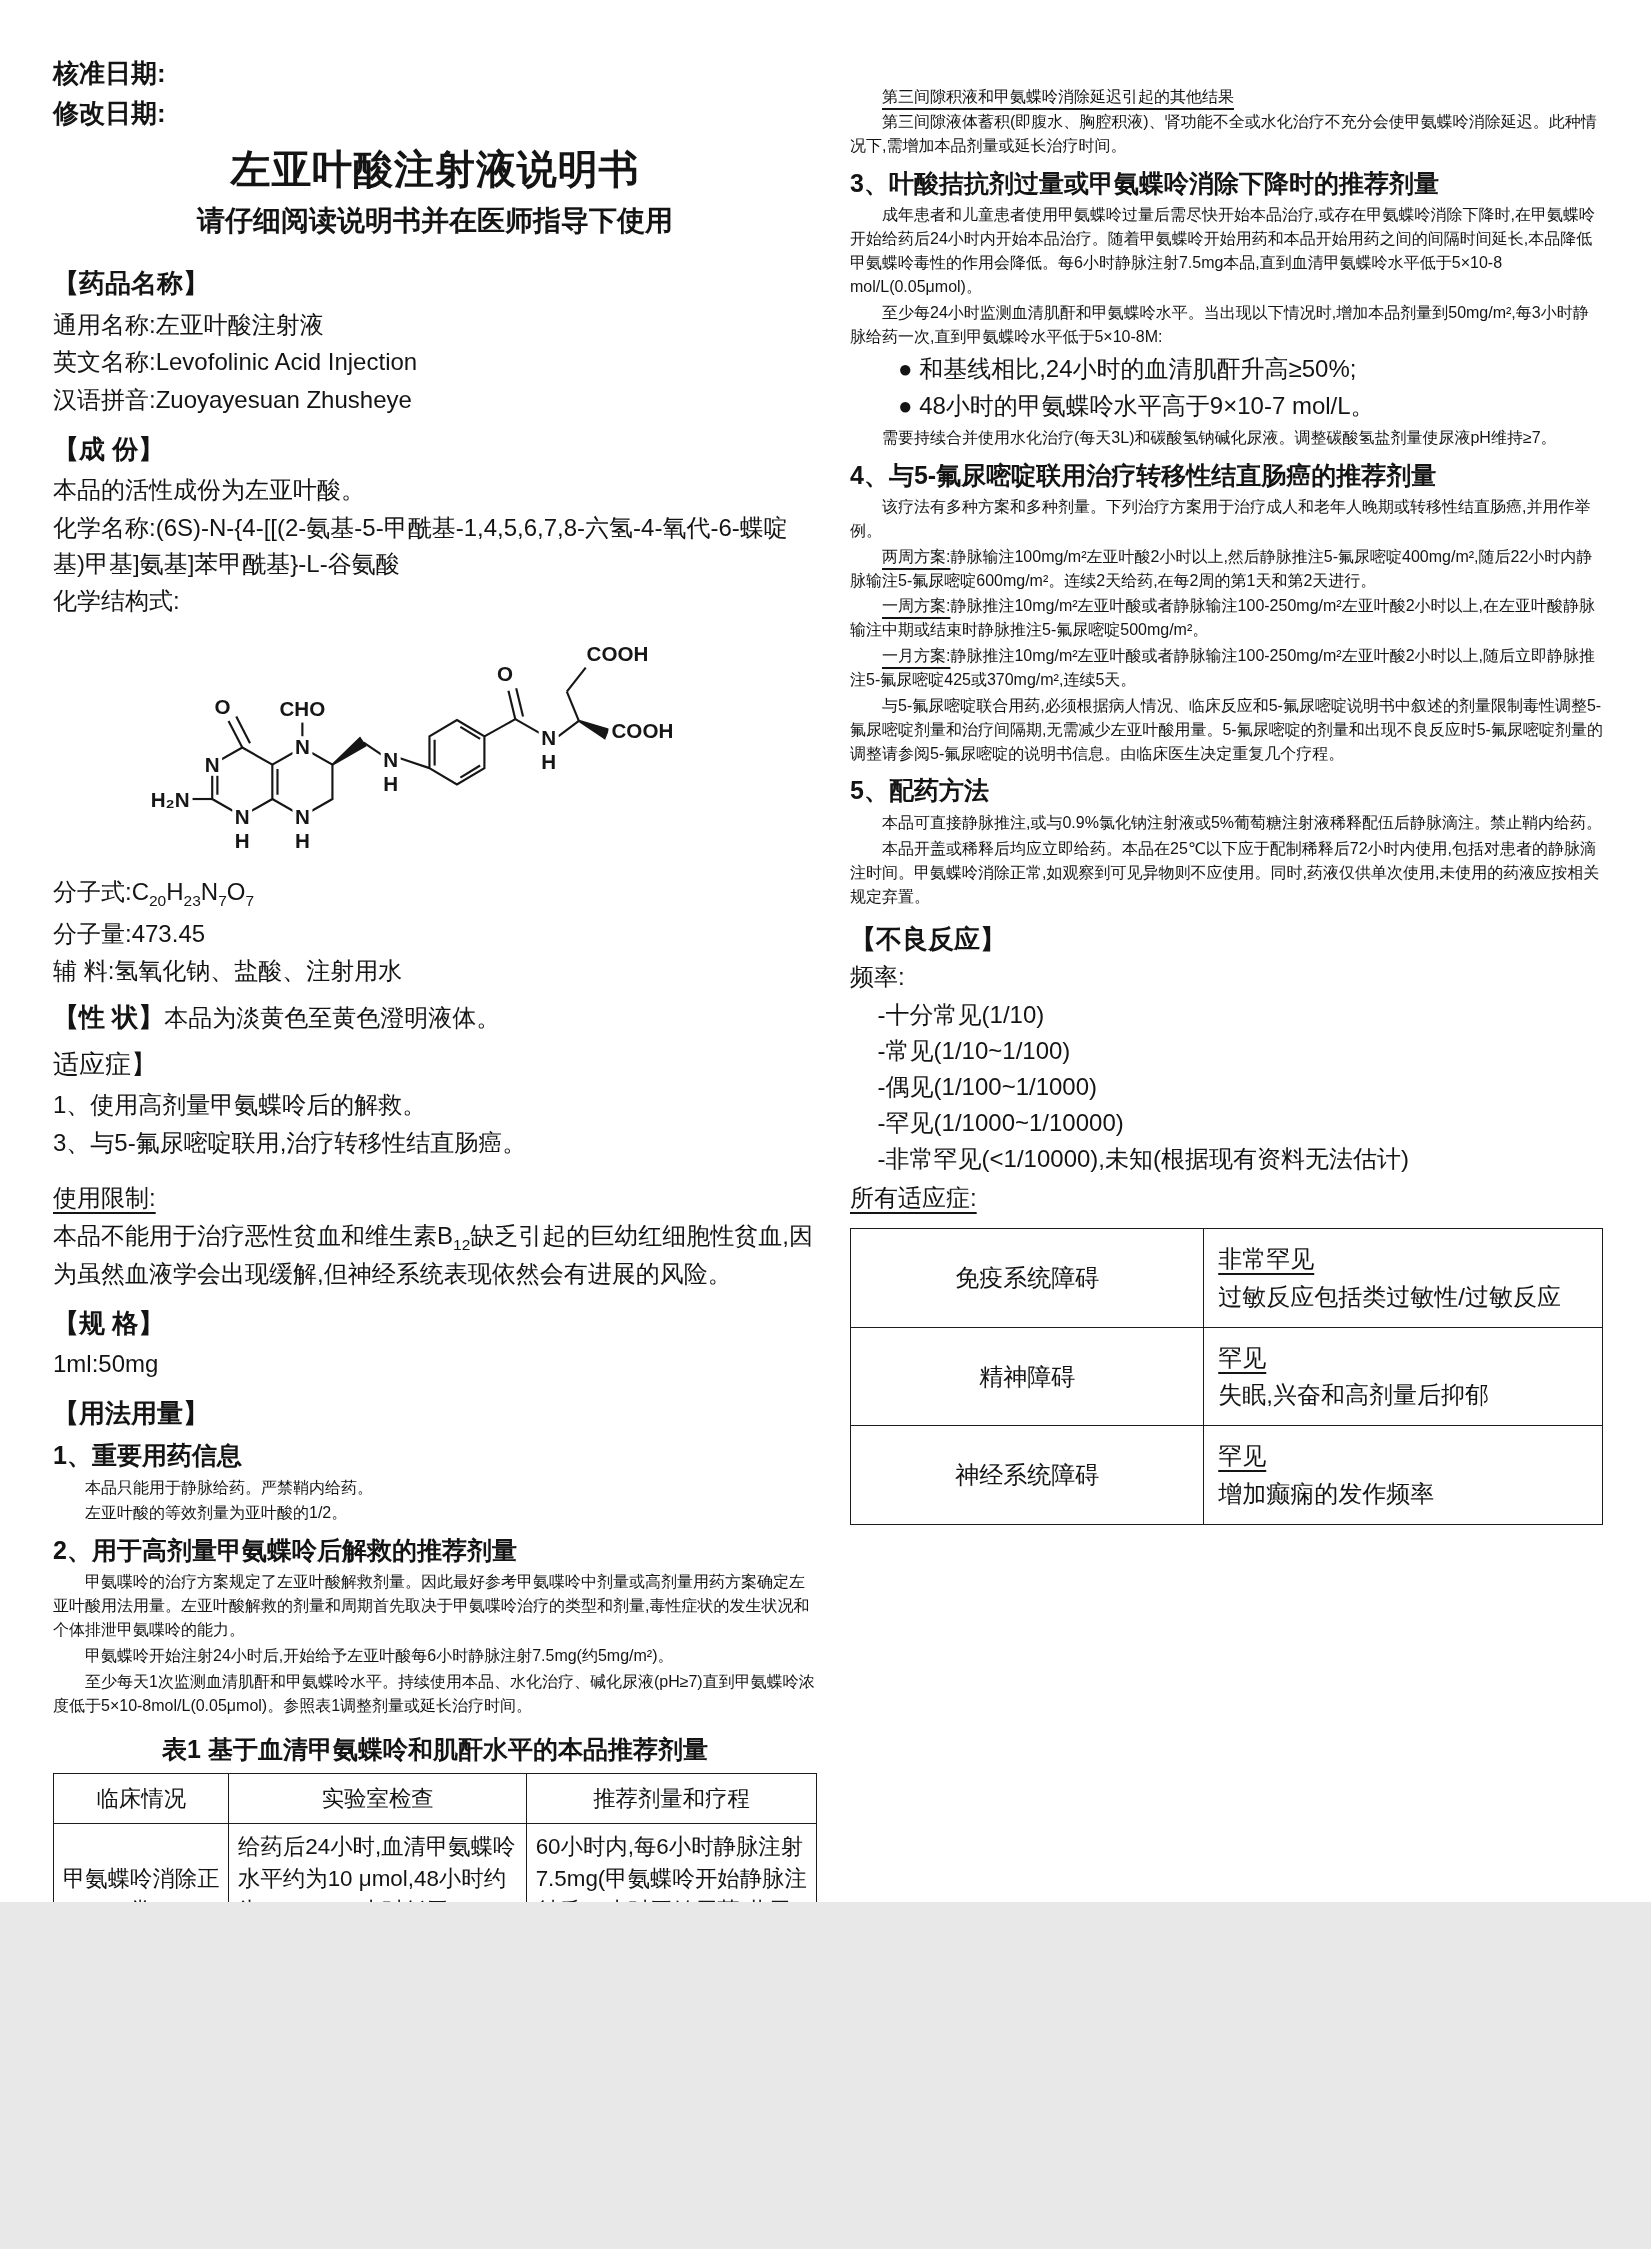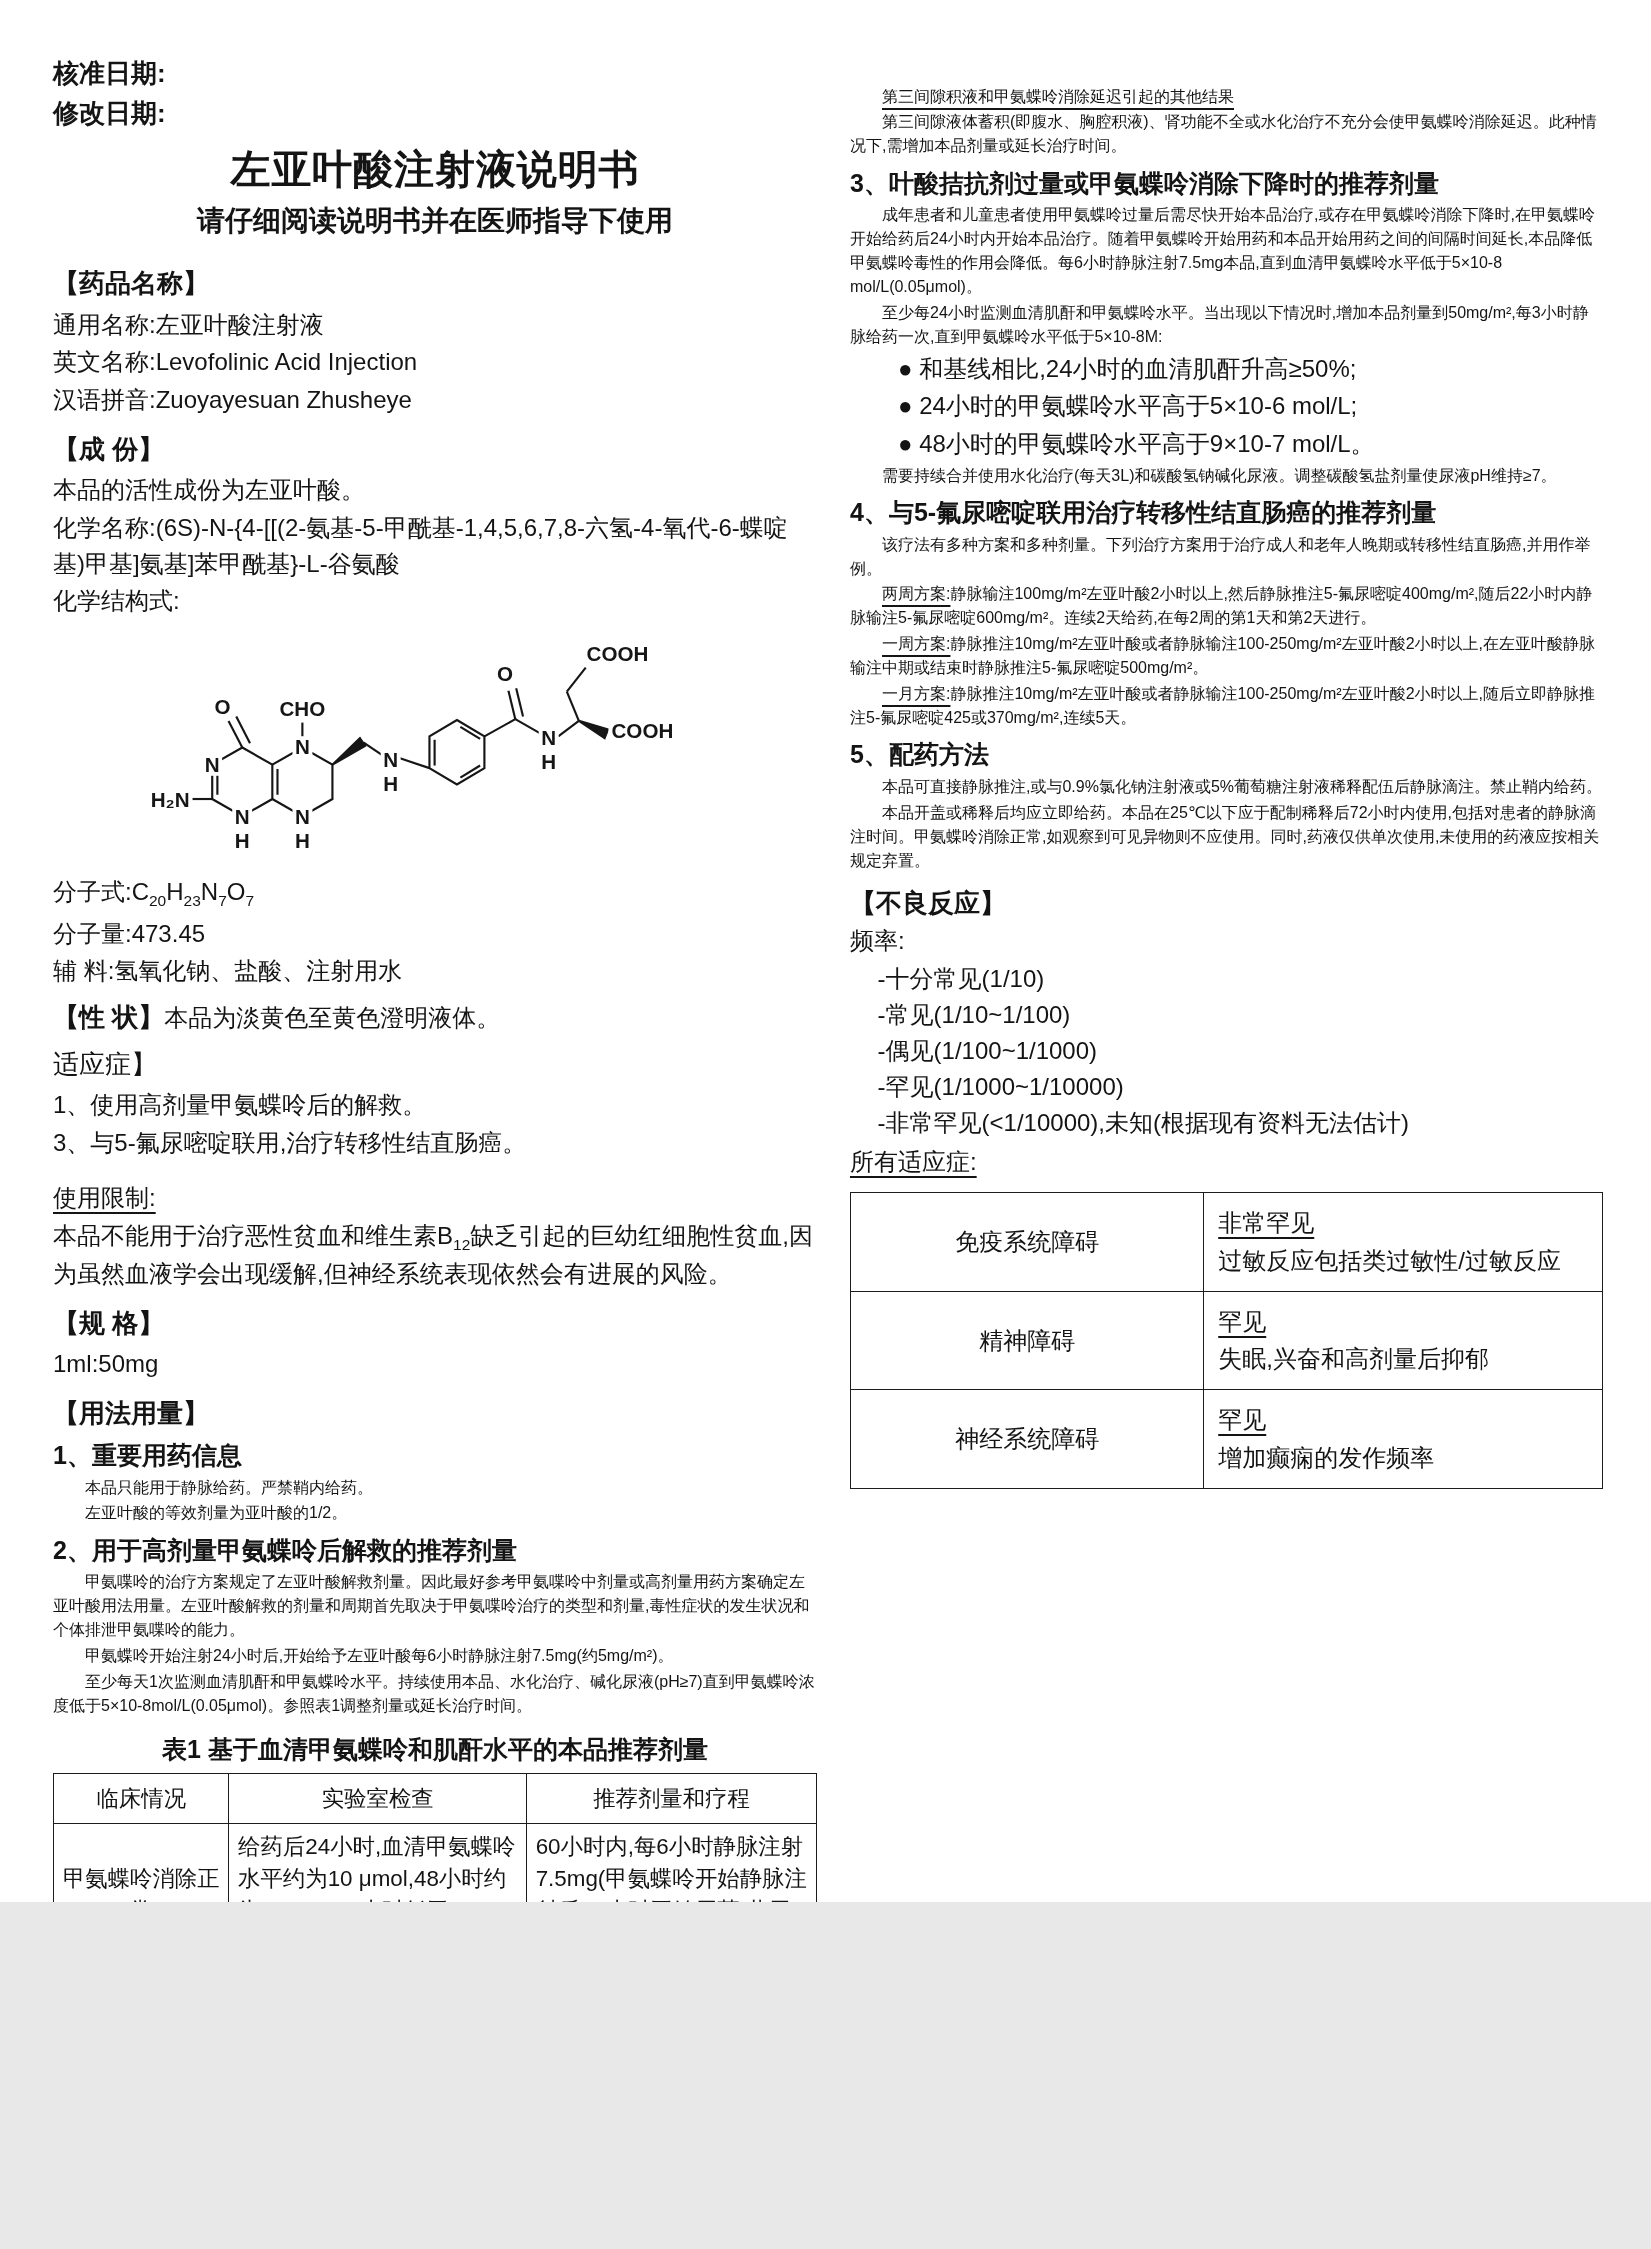"● 24小时的甲氨蝶呤水平高于5×10-6 mol/L;" div.p0 { html: <div>● 24小时的甲氨蝶呤水平高于5×10-6 mol/L;</div> -> none }
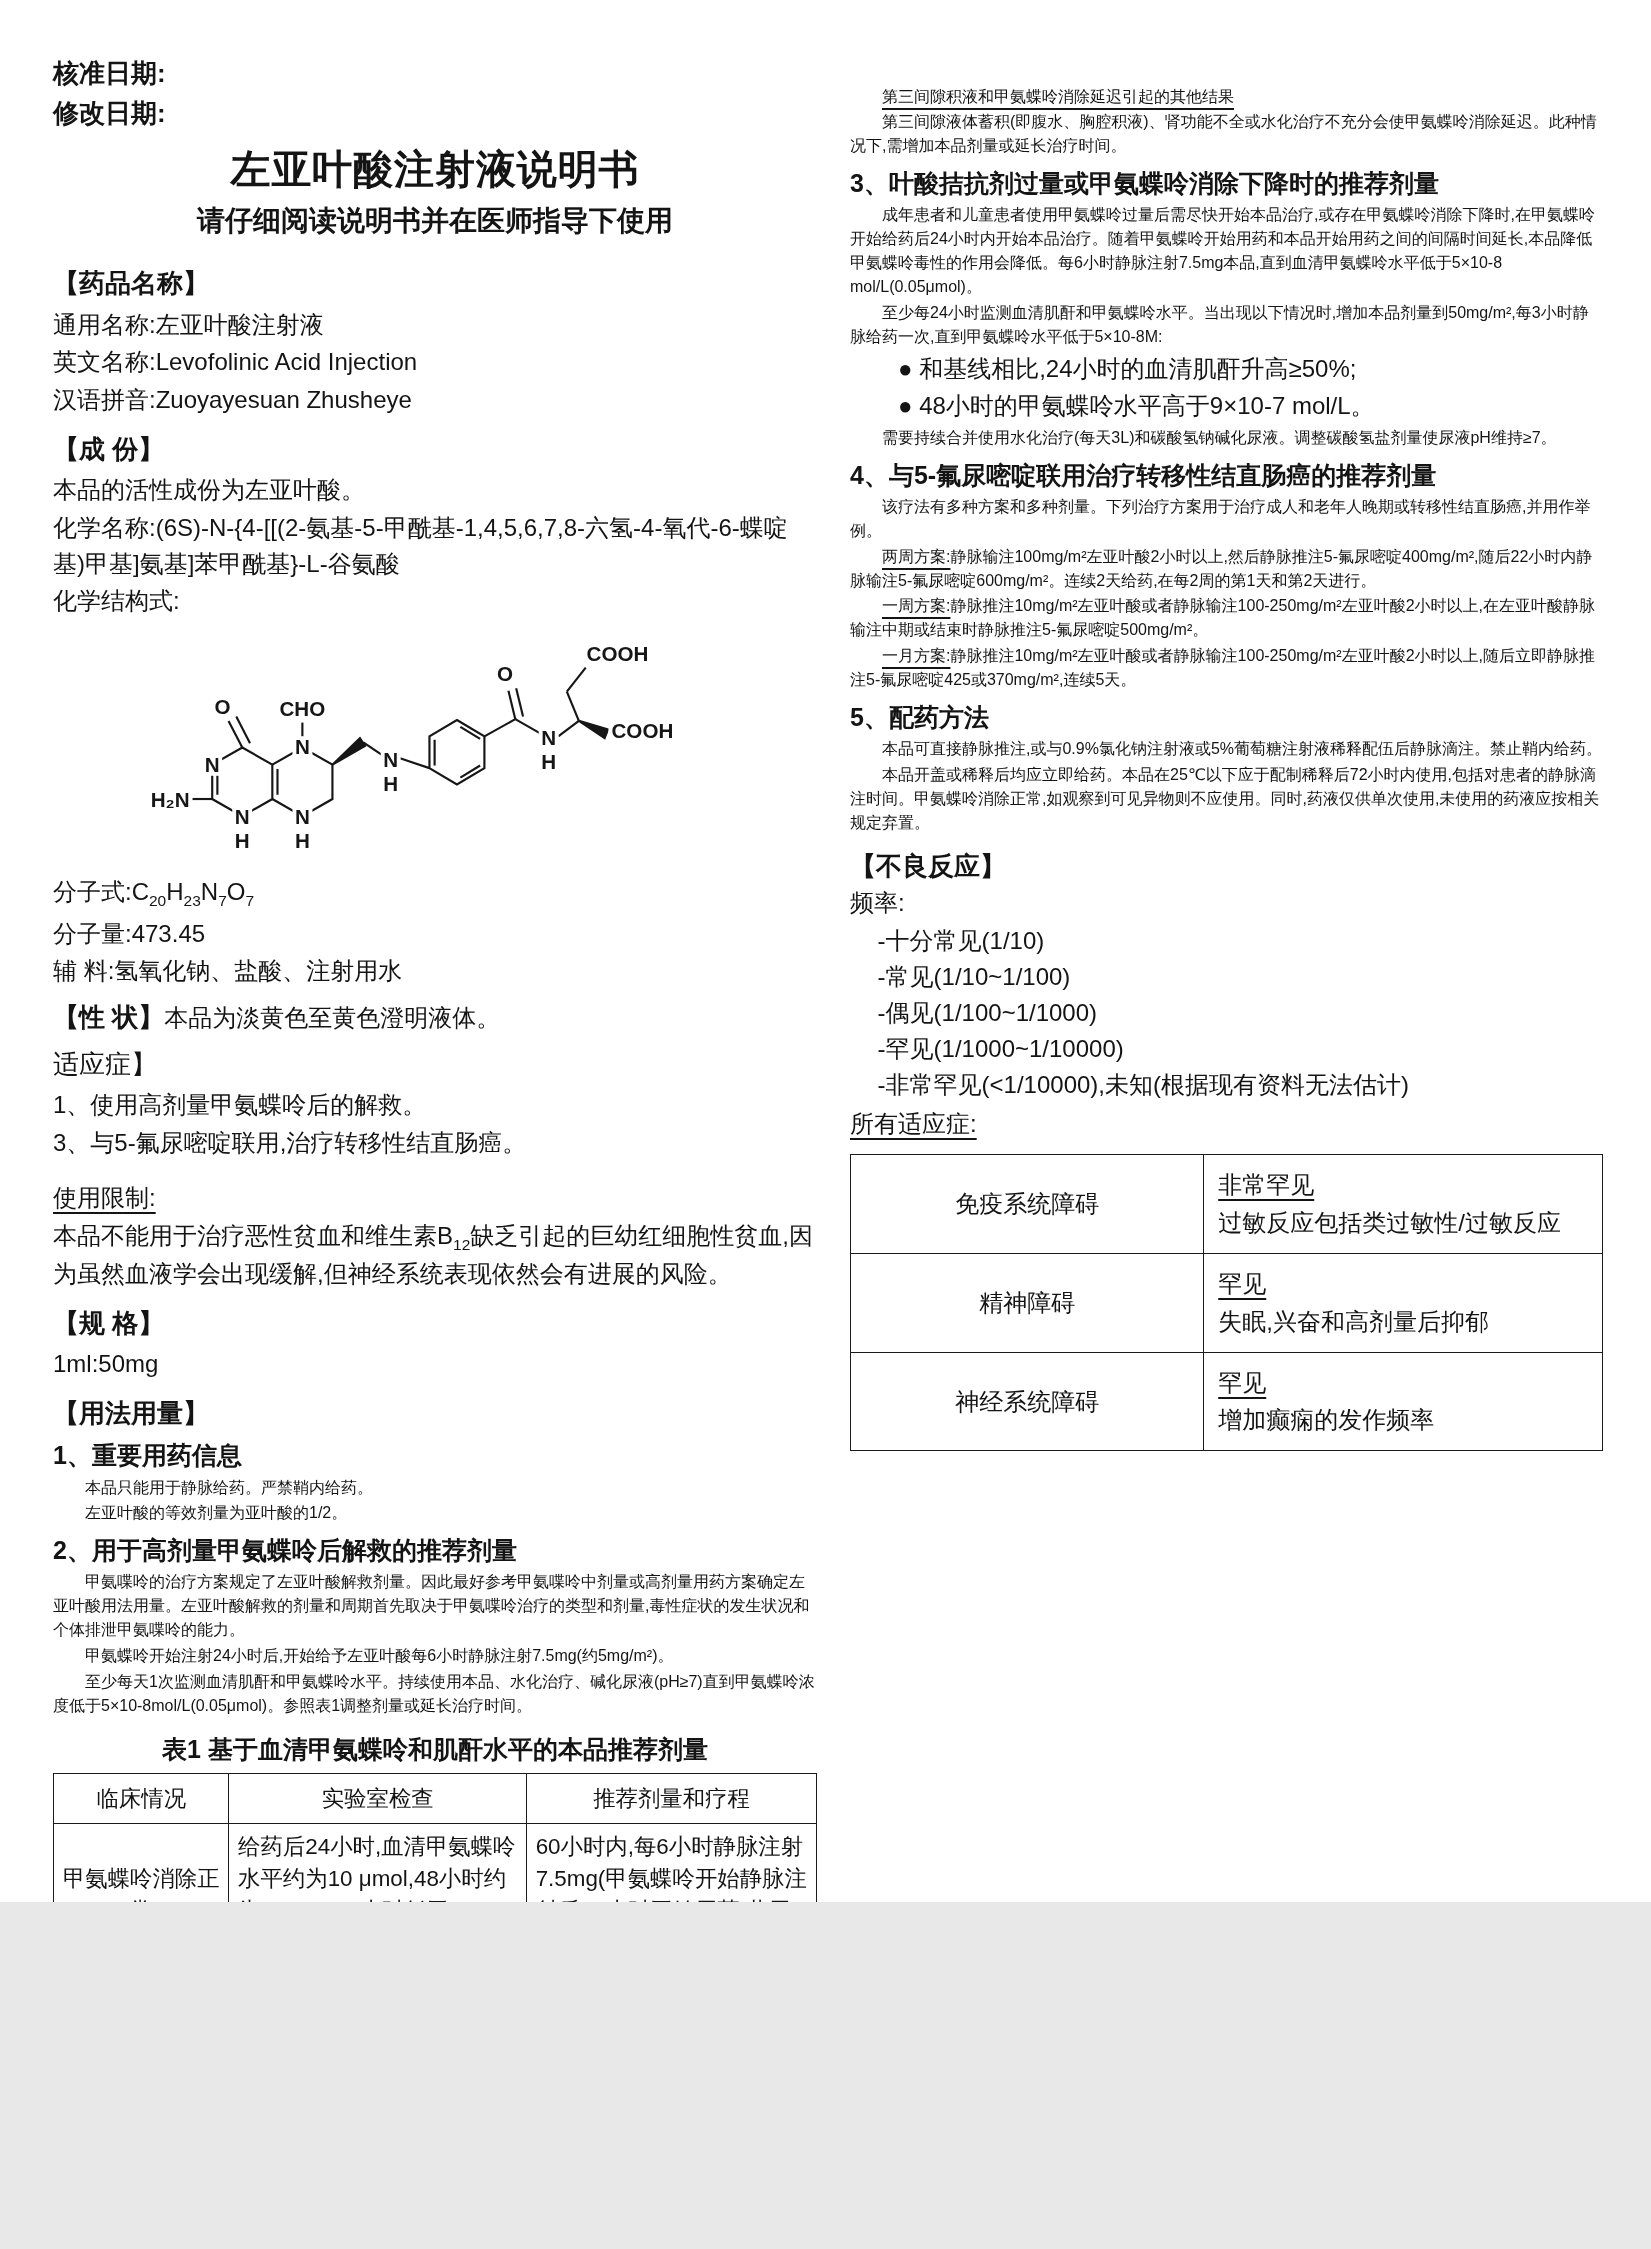"与5-氟尿嘧啶联合用药,必须根据病人情况、临床反应和5-氟尿嘧啶说明书中叙述的剂" div.p { html: none -> <div>与5-氟尿嘧啶联合用药,必须根据病人情况、临床反应和5-氟尿嘧啶说明书中叙述的剂量限制毒性调整5-氟尿嘧啶剂量和治疗间隔期,无需减少左亚叶酸用量。5-氟尿嘧啶的剂量和出现不良反应时5-氟尿嘧啶剂量的调整请参阅5-氟尿嘧啶的说明书信息。由临床医生决定重复几个疗程。</div> }
